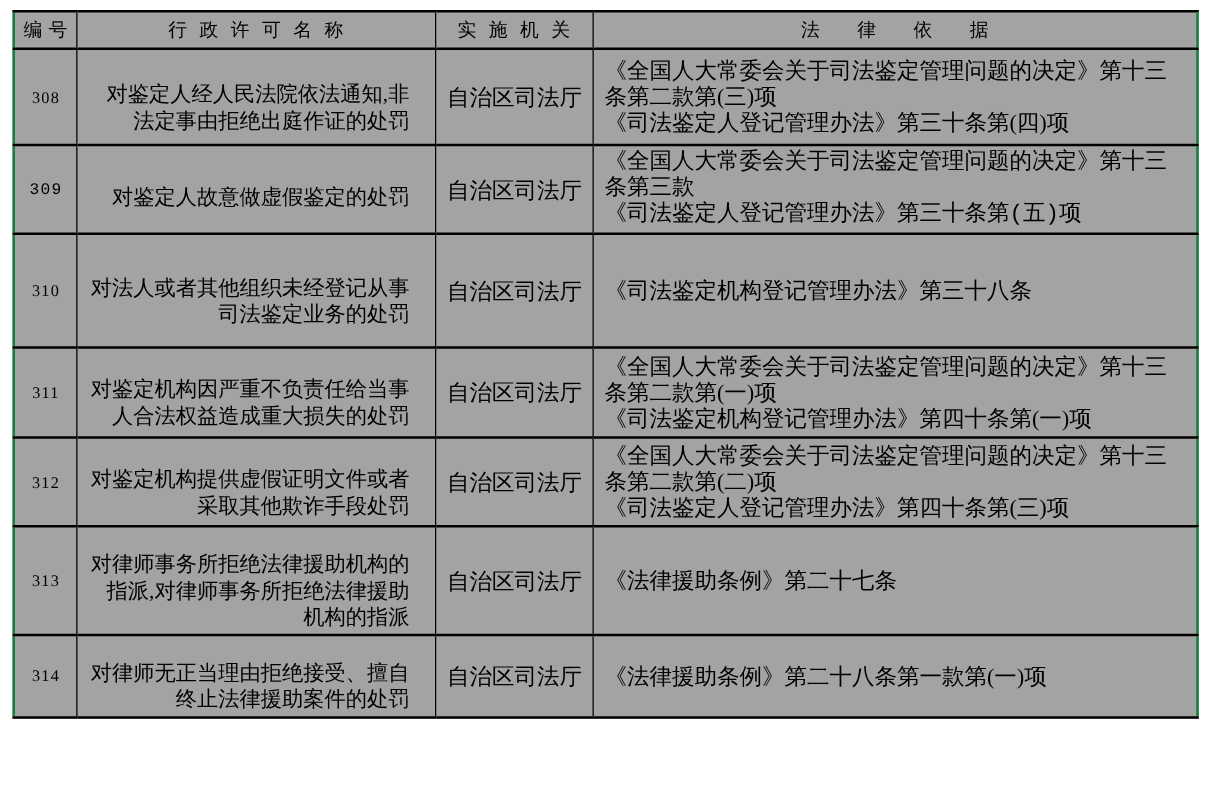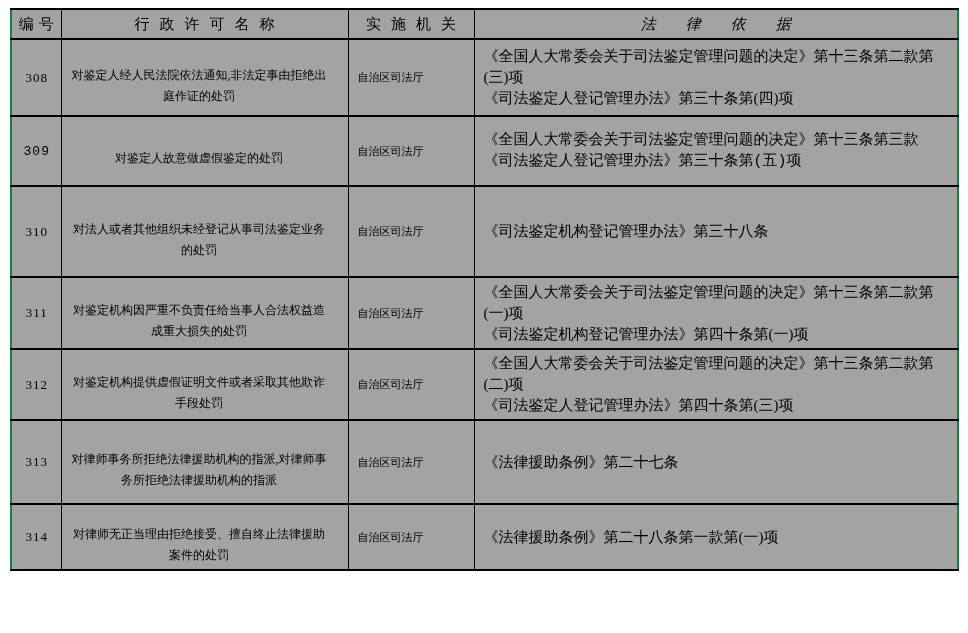"法律依据" th.th-legal { font-style: italic -> none }
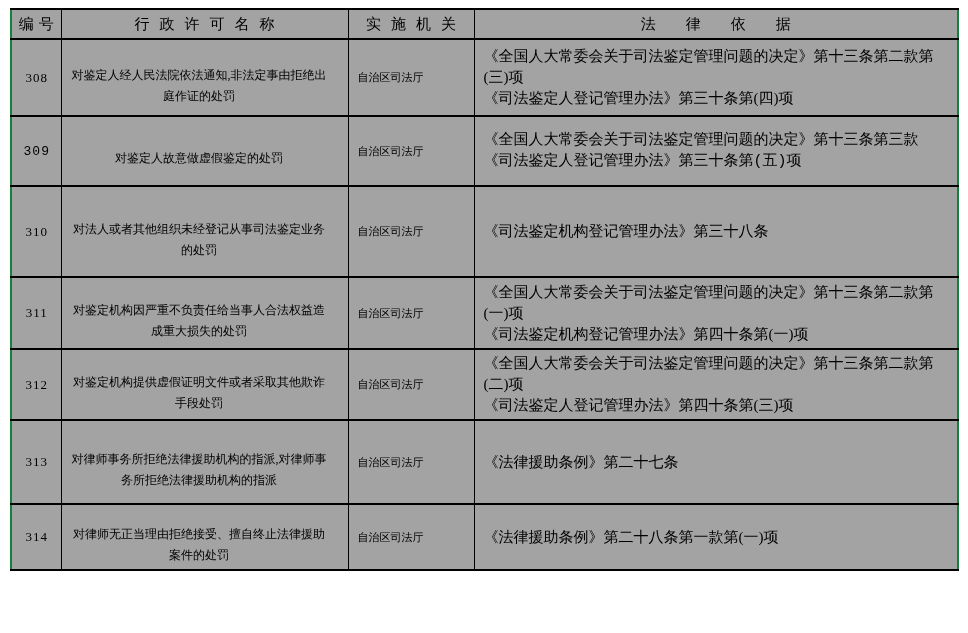"《全国人大常委会关于司法鉴定管理问题的决定》第十三条第二款第(三)项" td.c-legal { font-size: 15px -> 18px }
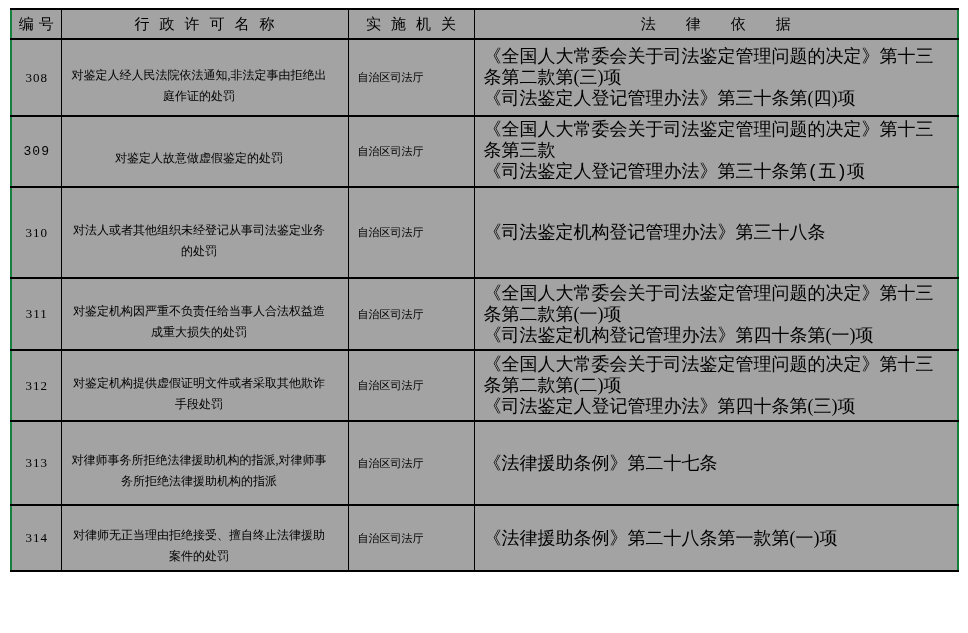"对鉴定人经人民法院依法通知,非法定事由拒绝出庭作证的处罚" td.c-name { font-size: 12px -> 17px; text-align: center -> right }
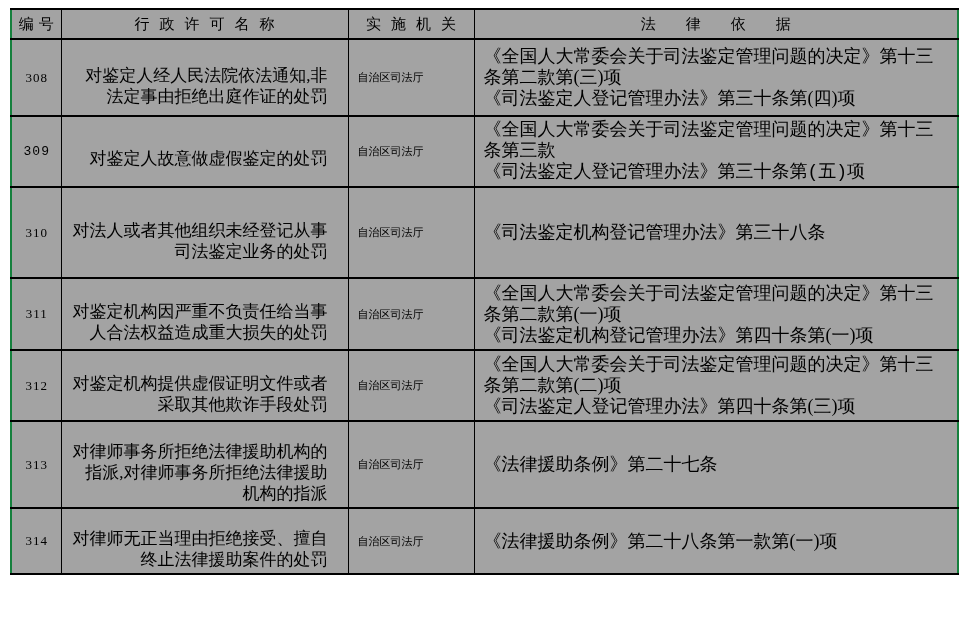"自治区司法厅" td.c-agency { font-size: 11px -> 18px }
